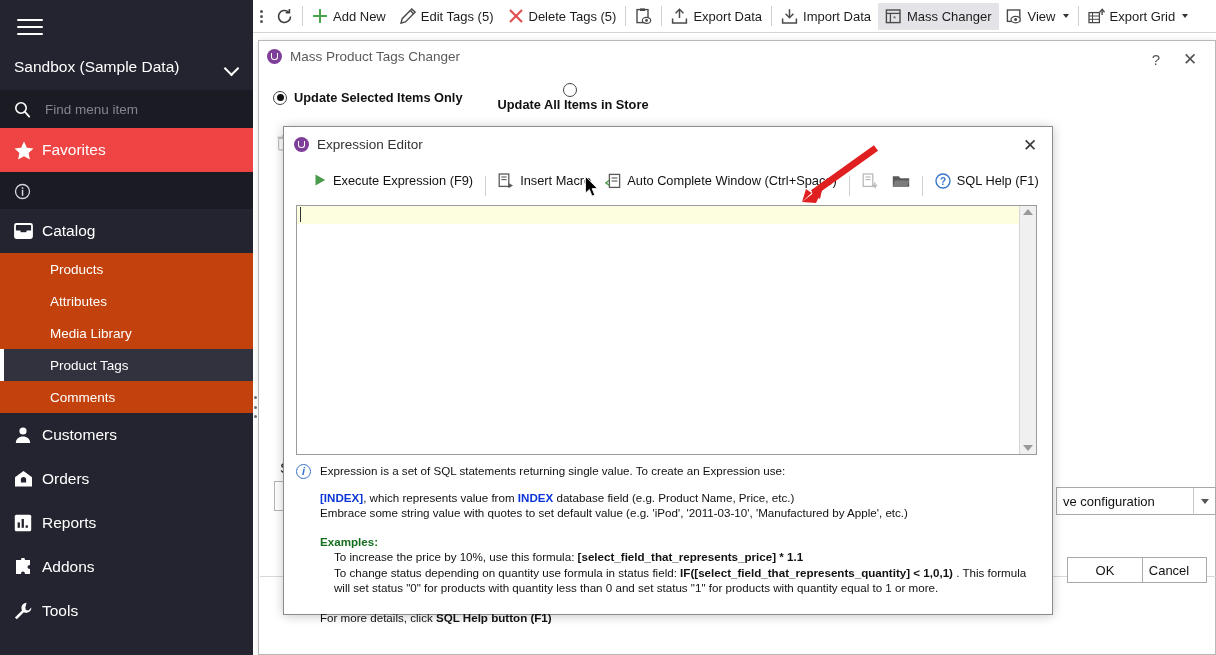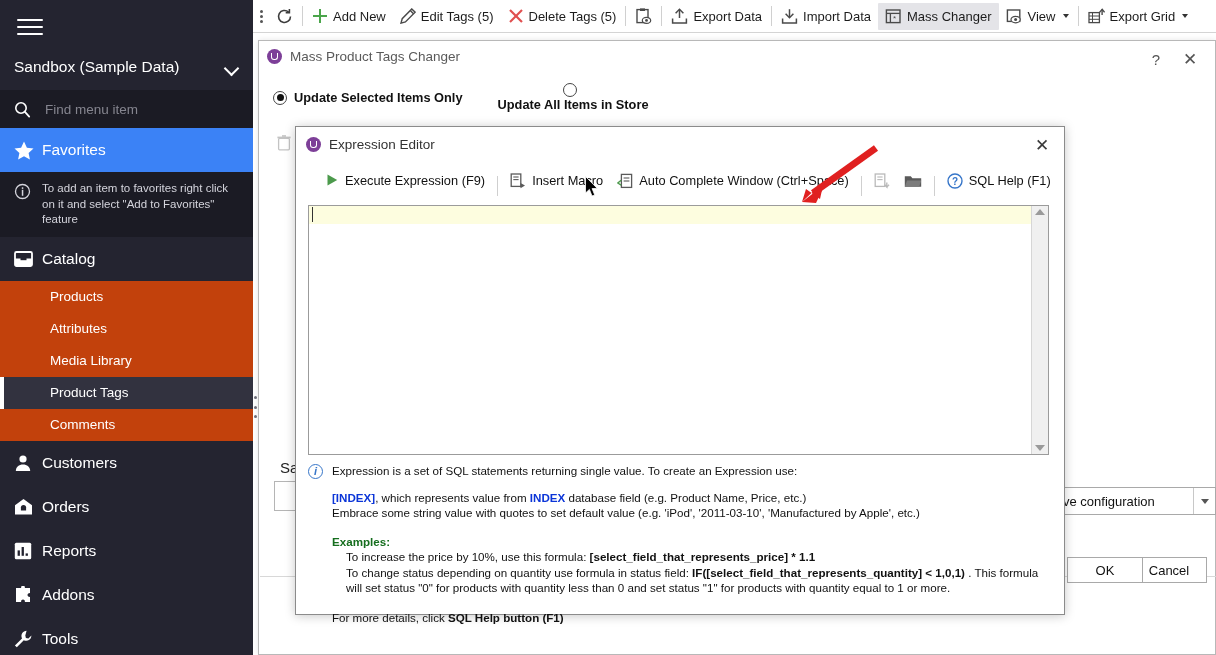"Favorites" .sb-favorites { background: #3b82f6 -> #ef4444 }
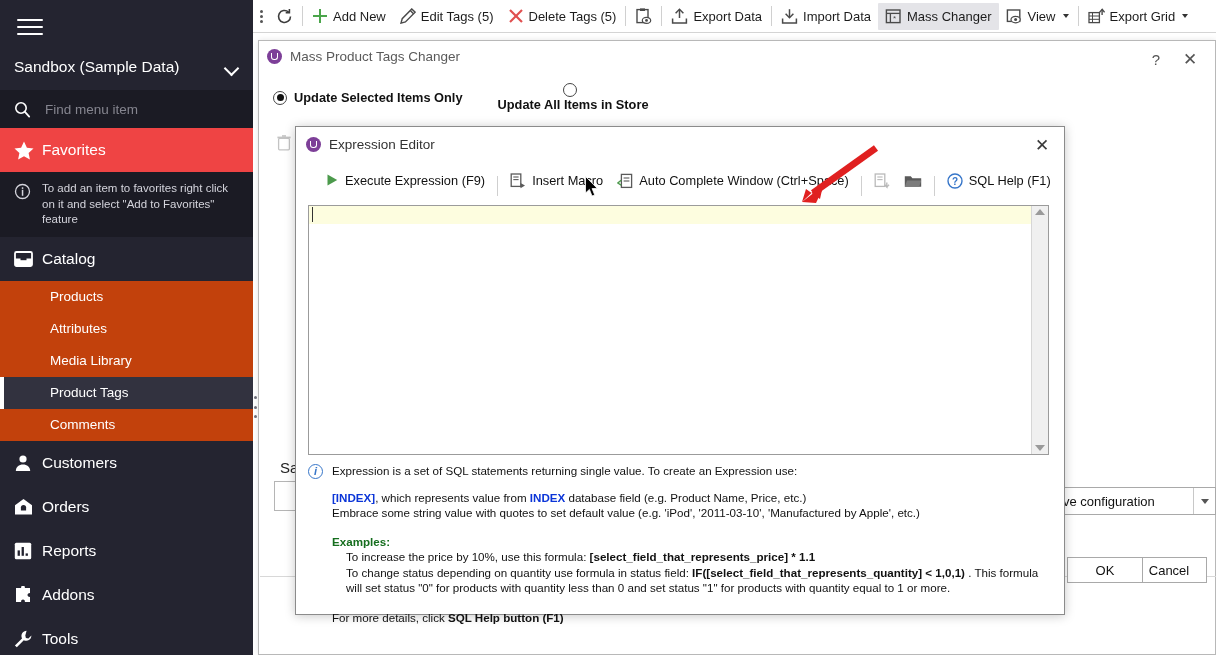"Expression Editor" div { left: 42px -> 30px }
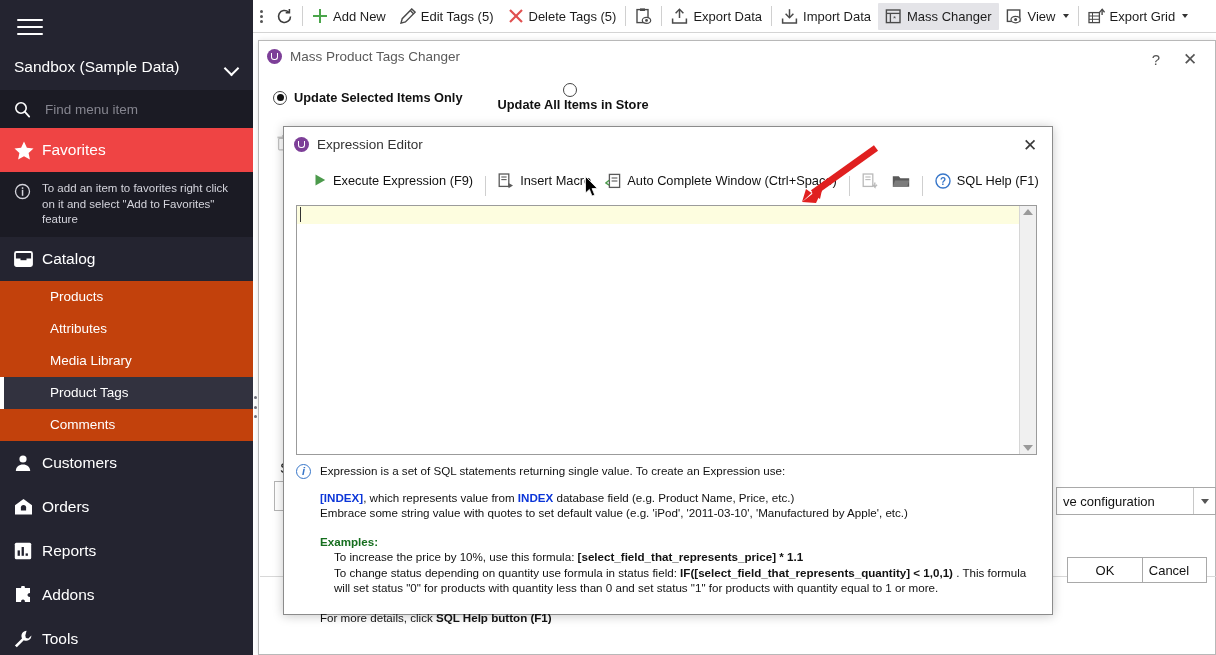"To add an item to" span { html: <span>To add an item to favorites right click on it and select "Add to Favorites" feature</span> -> none }
